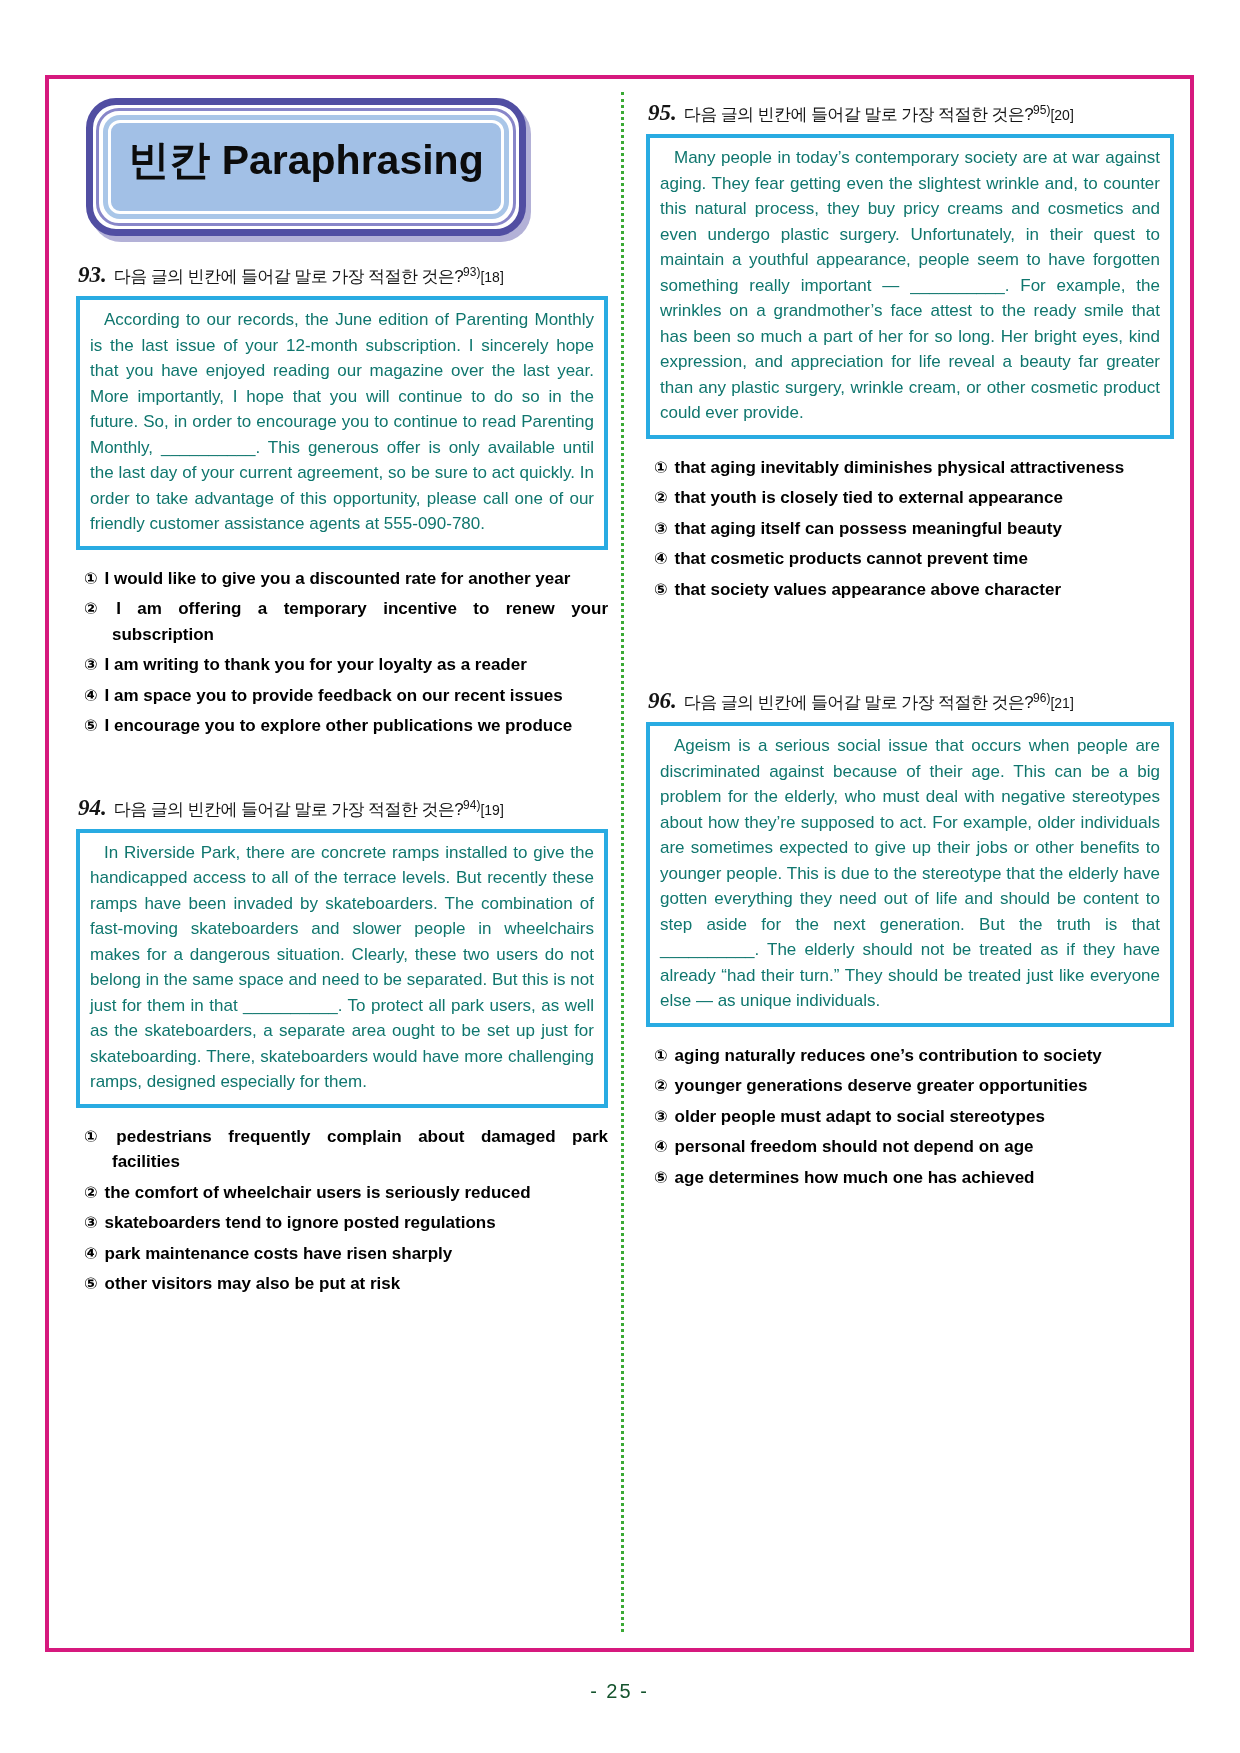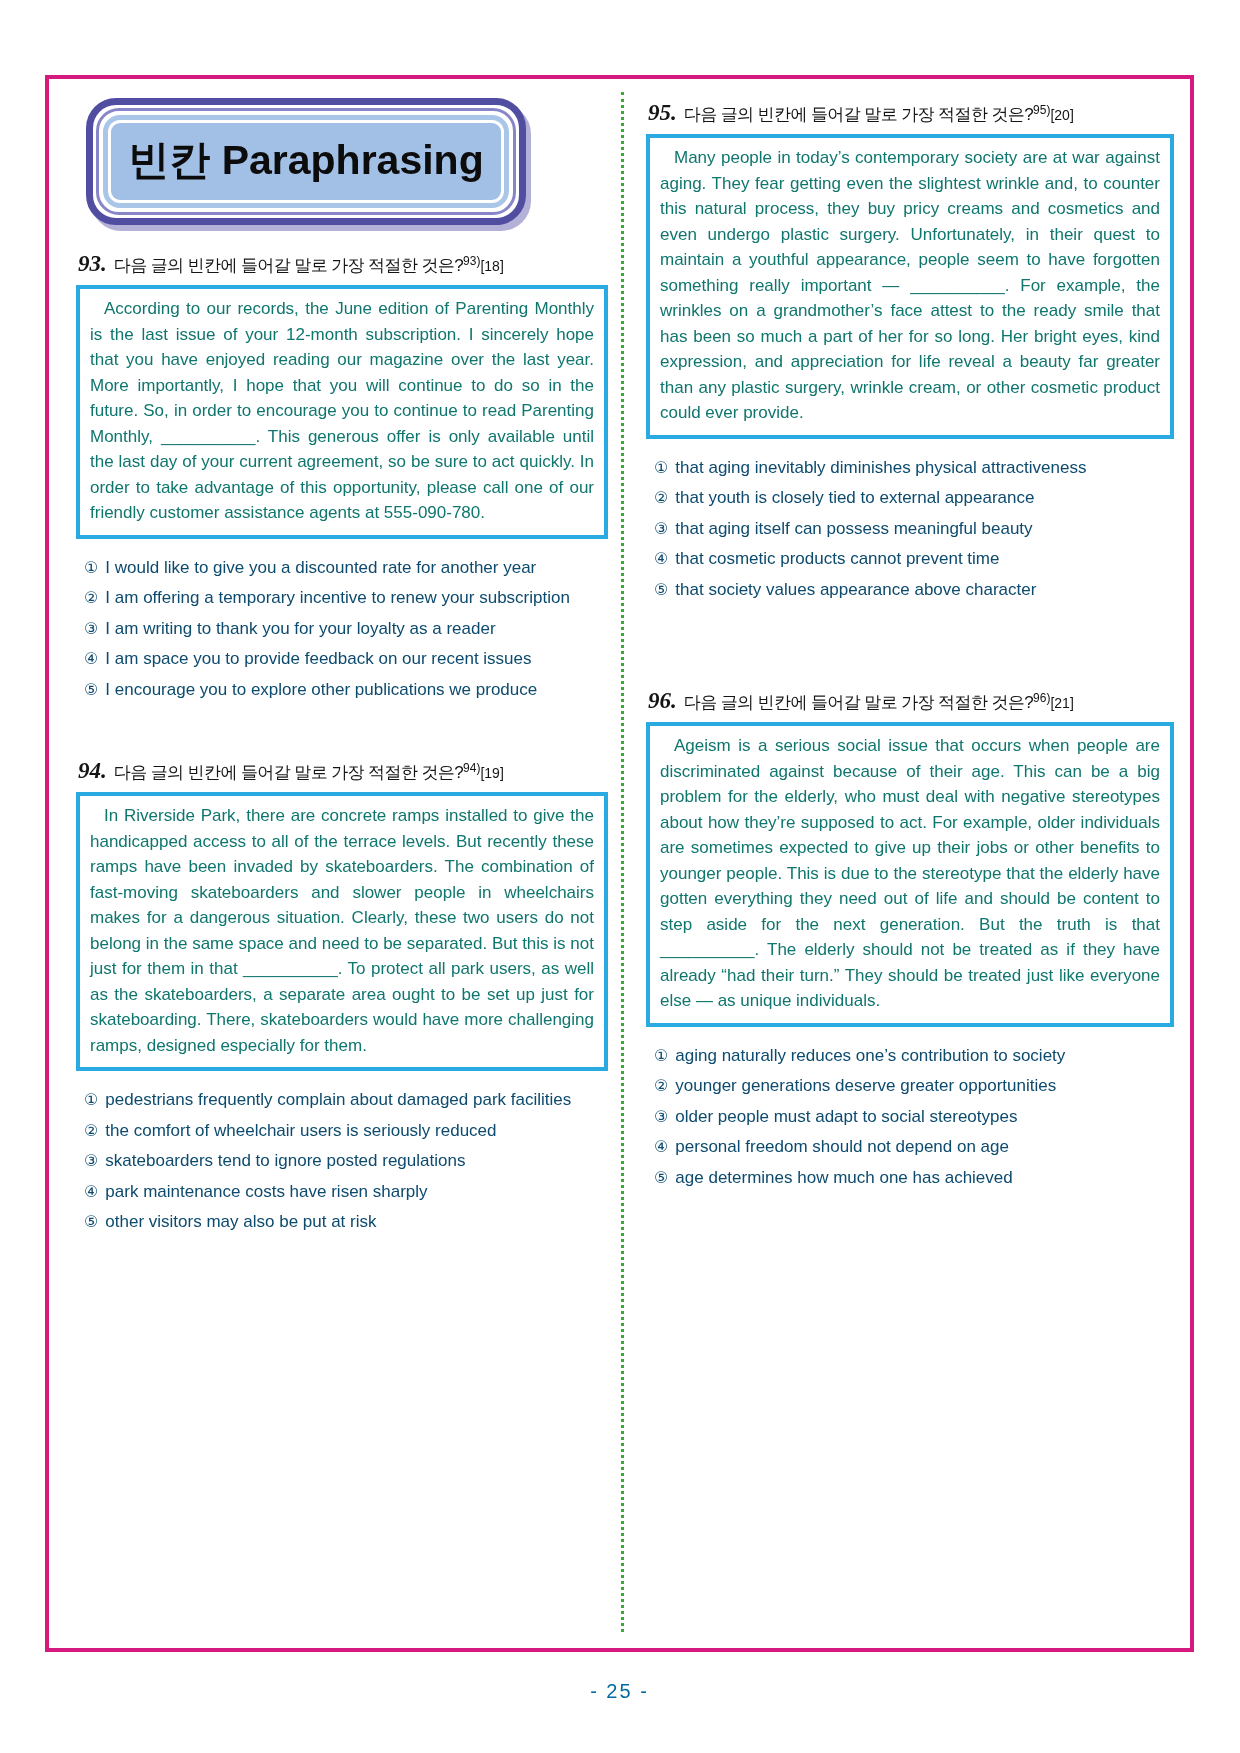"빈칸 Paraphrasing" .title-core { padding: 10px 6px 12px 6px -> 10px 6px 23px 6px }
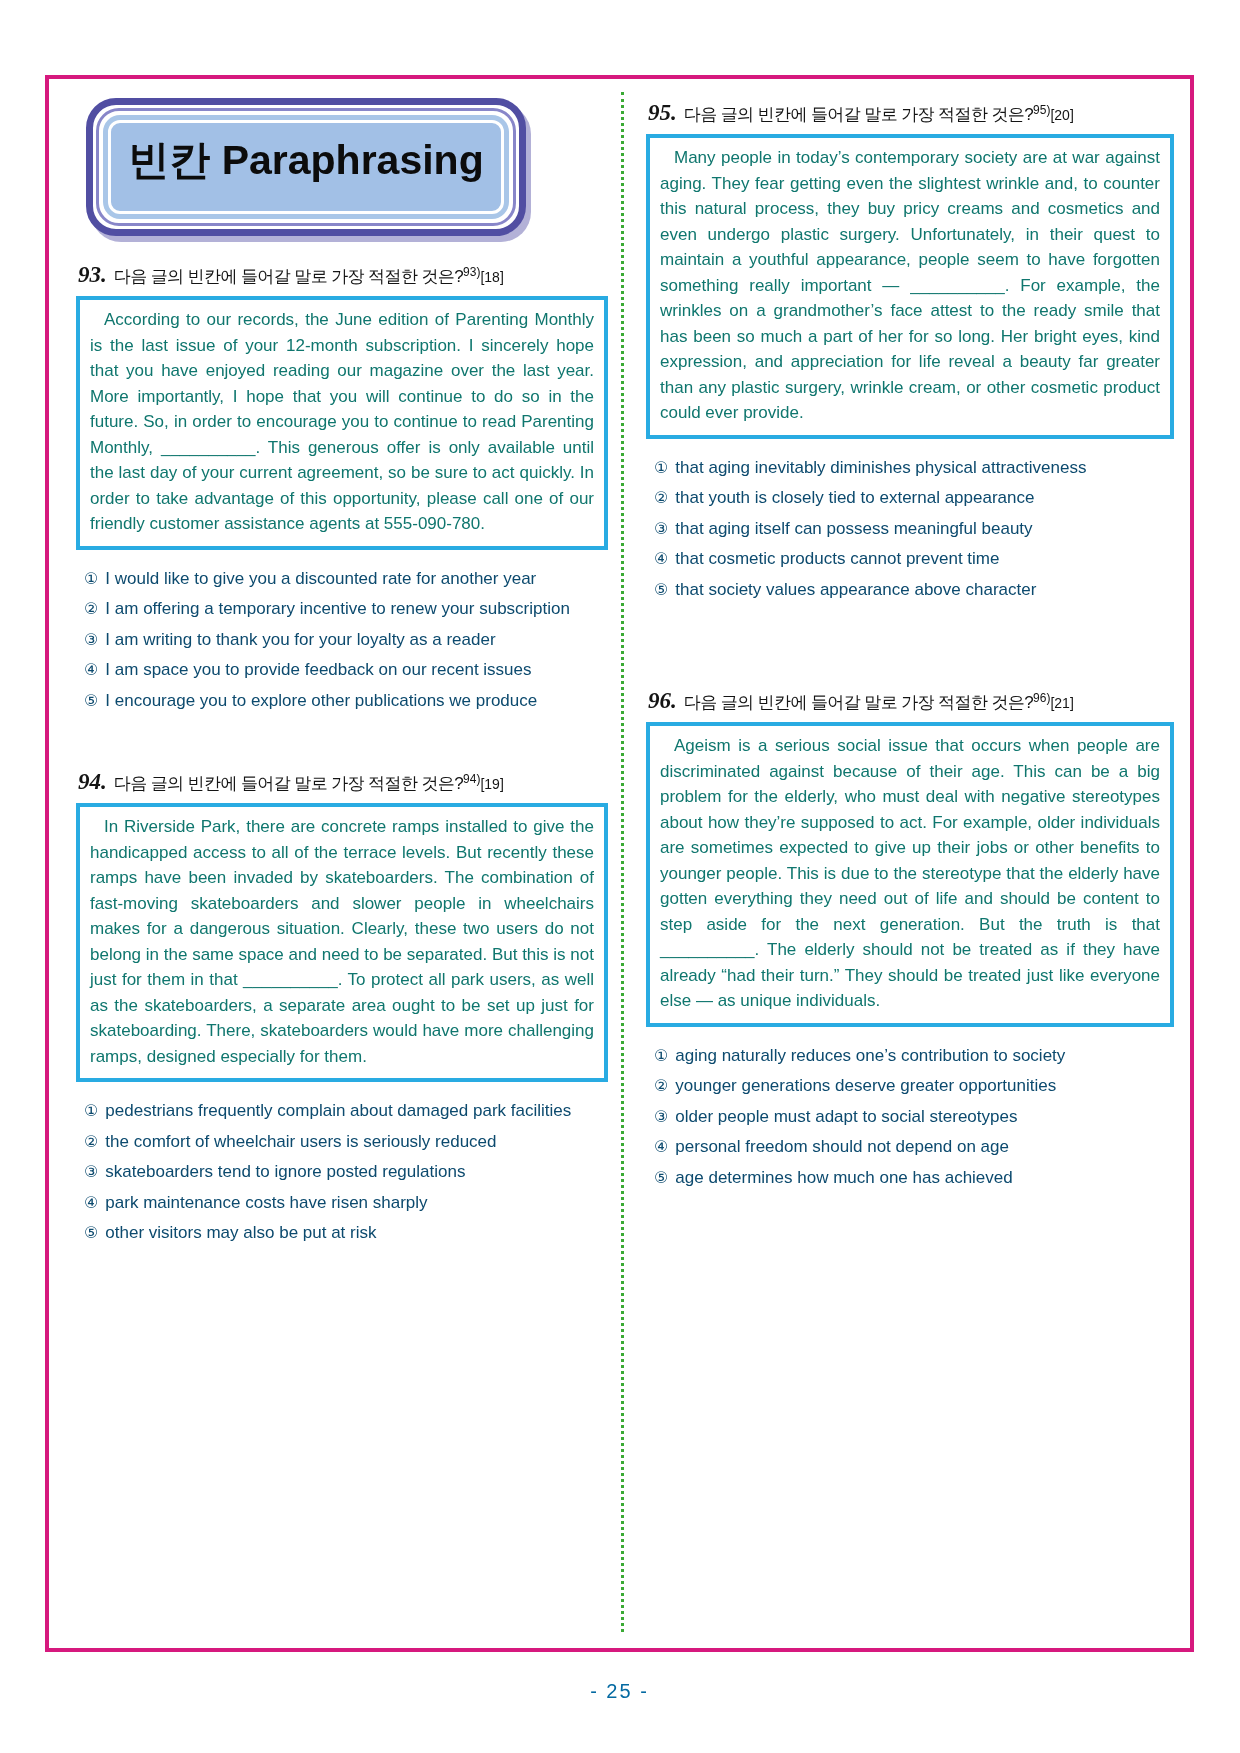"① that aging inevitably diminishes" .choices li { color: #0c4a6e -> #000000; font-weight: none -> bold }
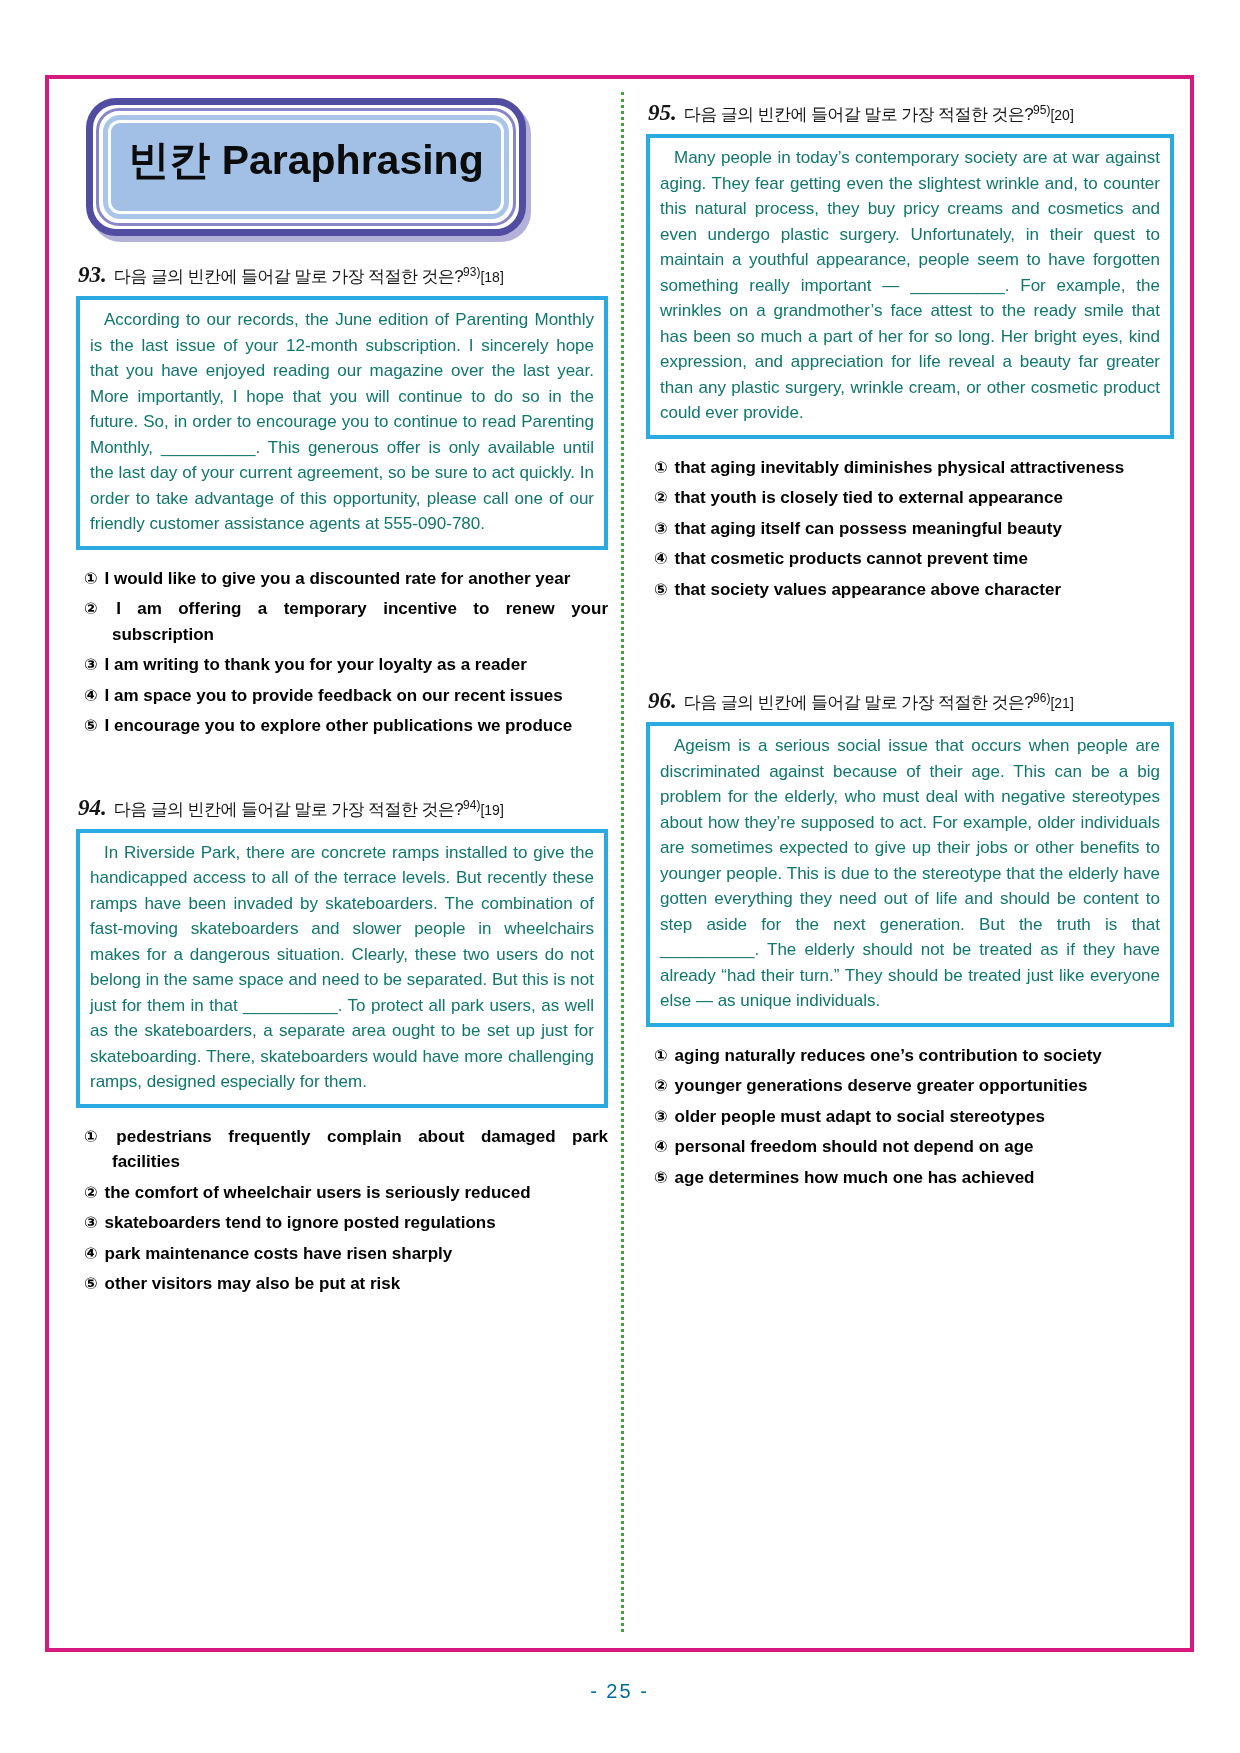"- 25 -" .page-number { color: #0369a1 -> #14532d }
